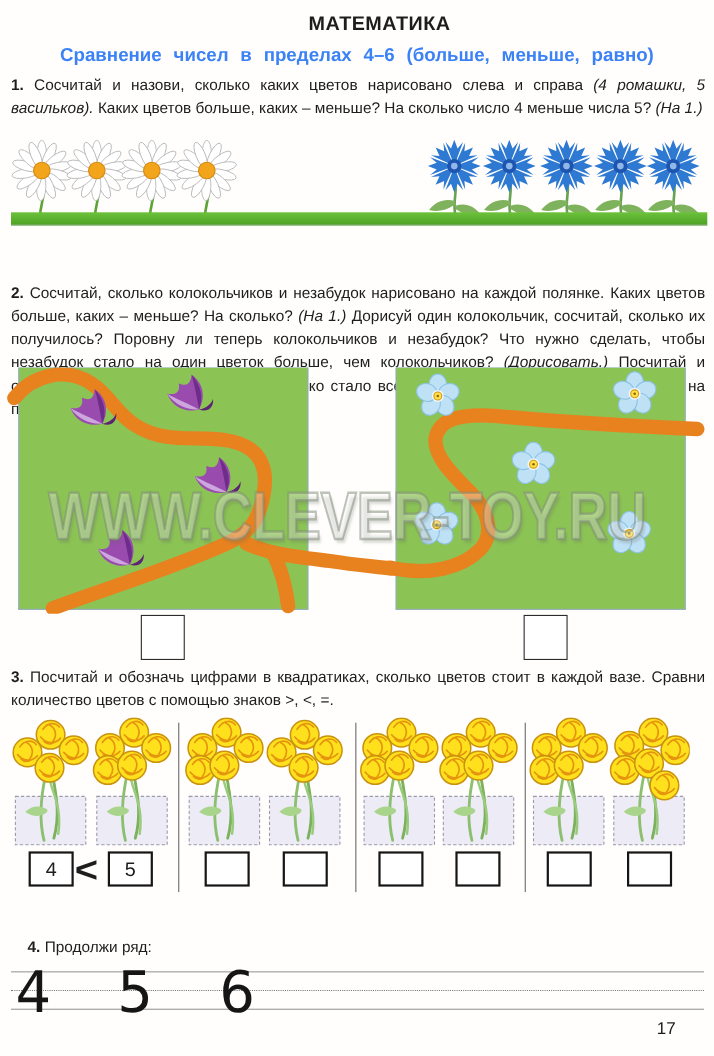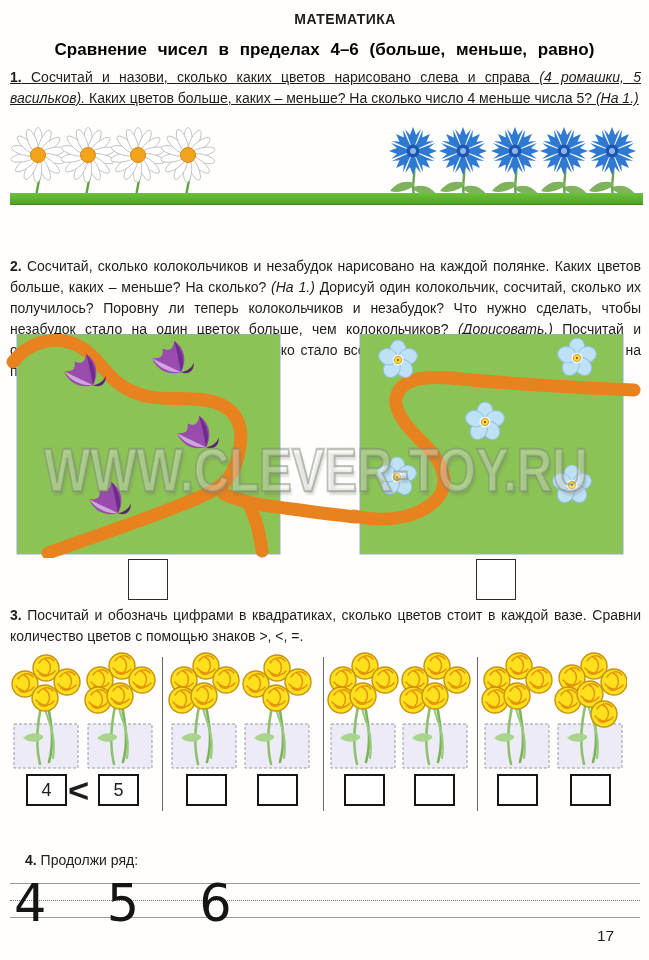"МАТЕМАТИКА" .page-title { font-size: 14px -> 18px }
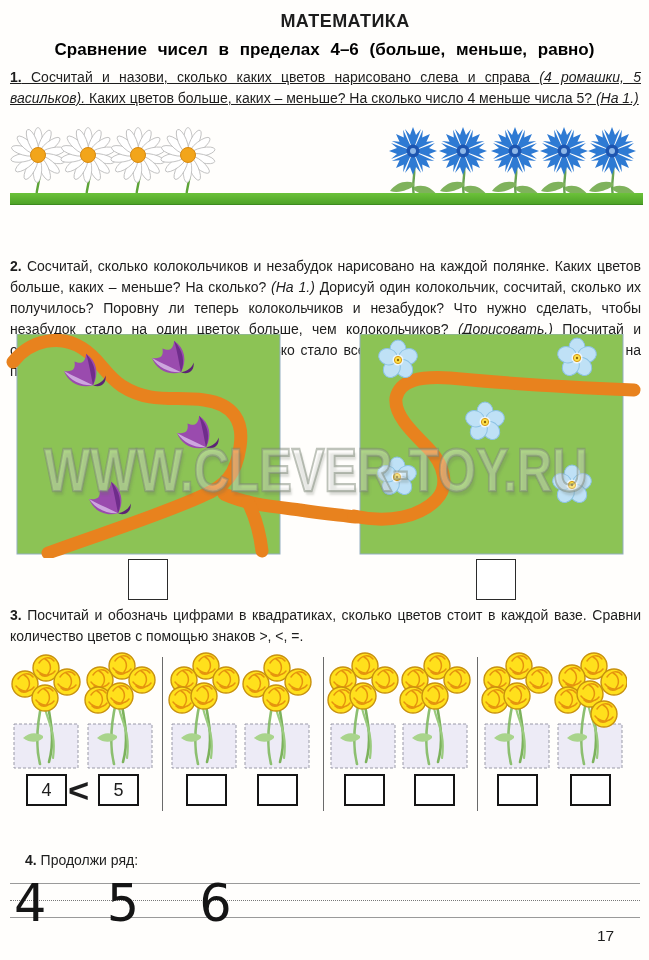"Сравнение чисел в пределах 4–6" .page-subtitle { color: #000000 -> #3b82f6 }
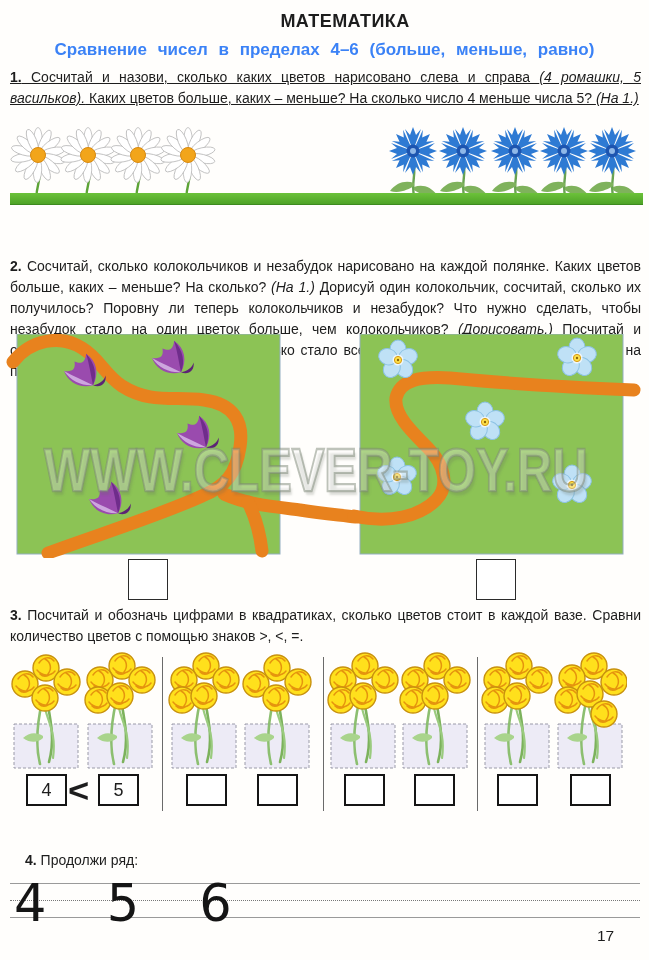"1. Сосчитай и назови, сколько" #task1 { text-decoration: underline -> none }
